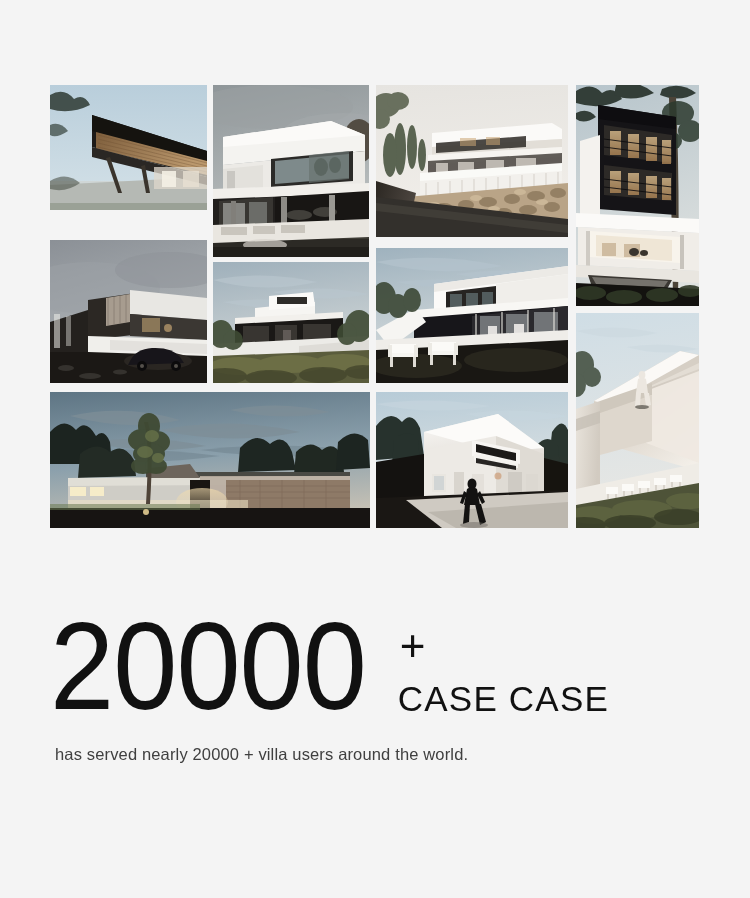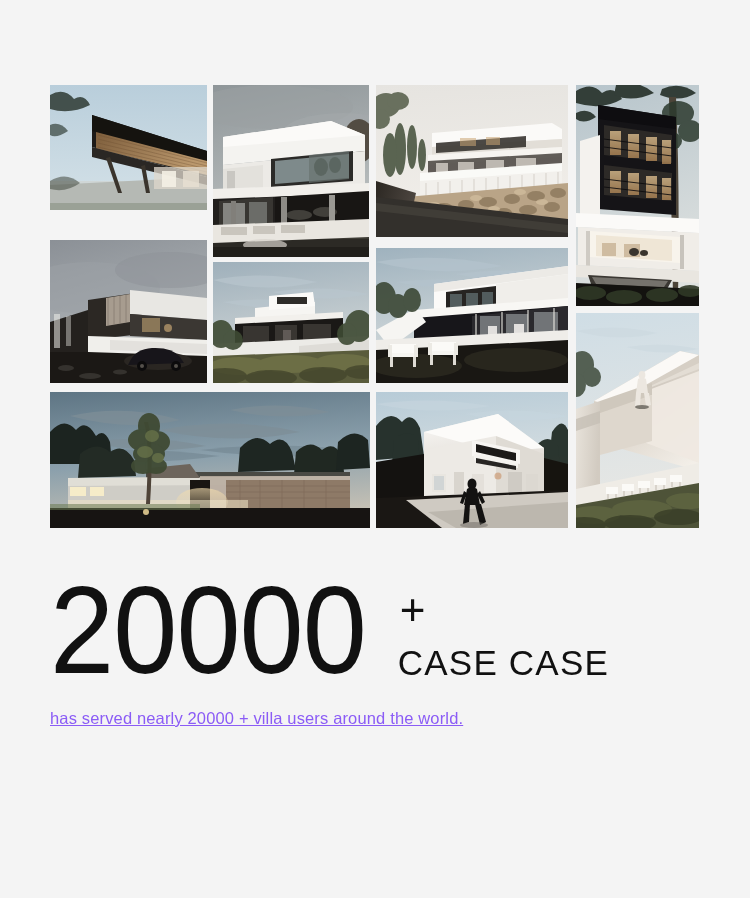"20000" .stats { top: 564px -> 600px }
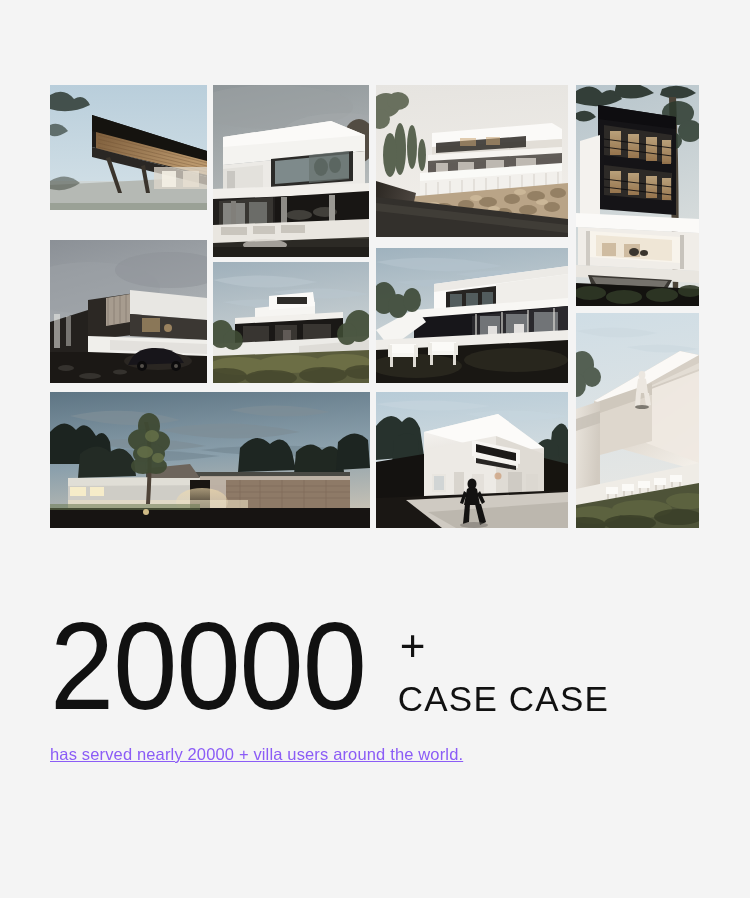"has served nearly 20000 +" .subtitle { color: #8b5cf6 -> #404040; margin-left: none -> 5px; text-decoration: underline -> none }
